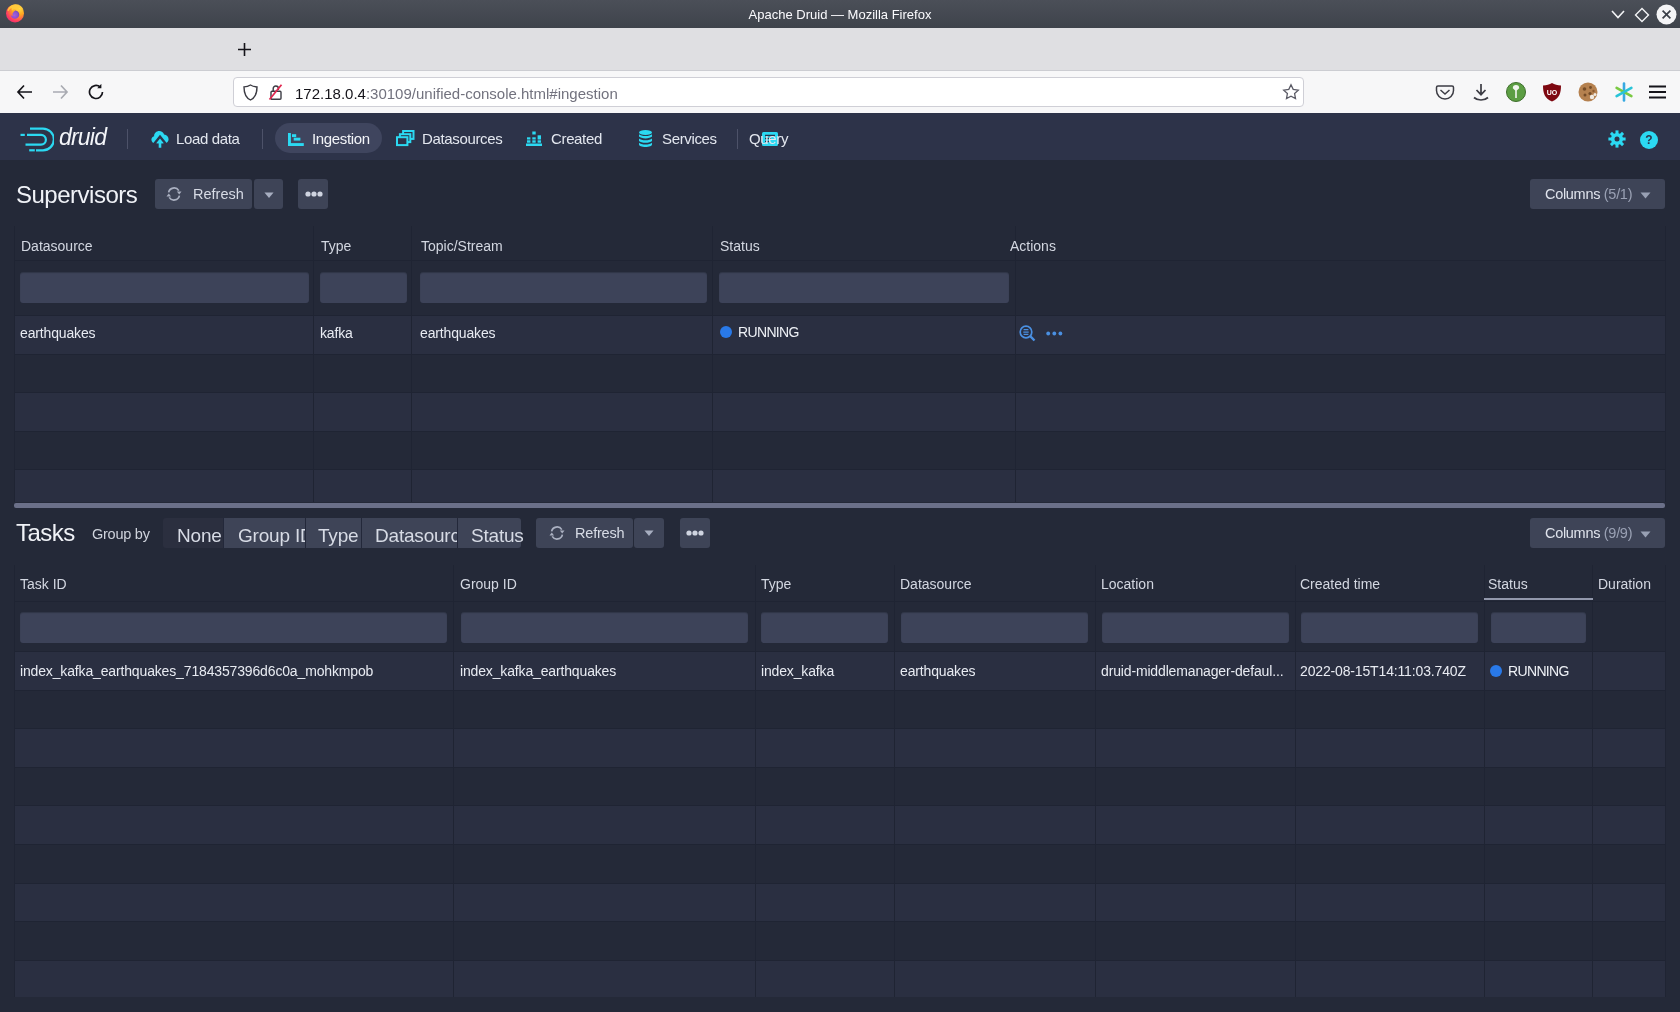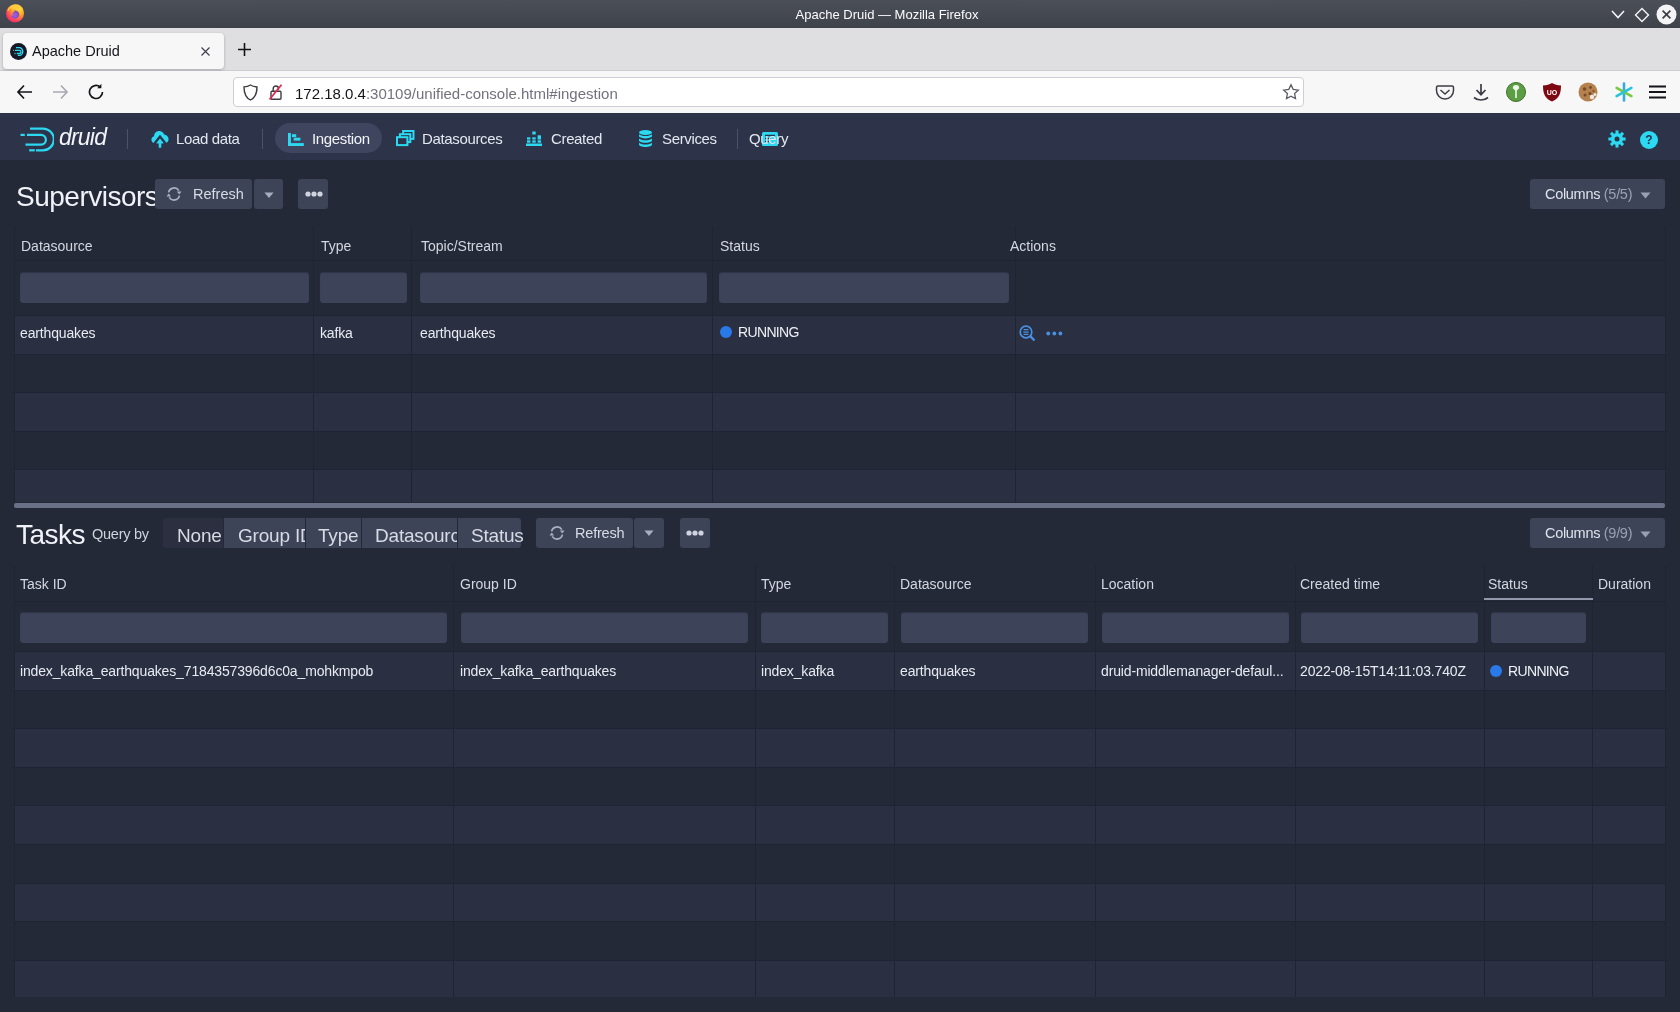"Apache Druid — Mozilla Firefox" #titlebar { padding-left: 47px -> none }
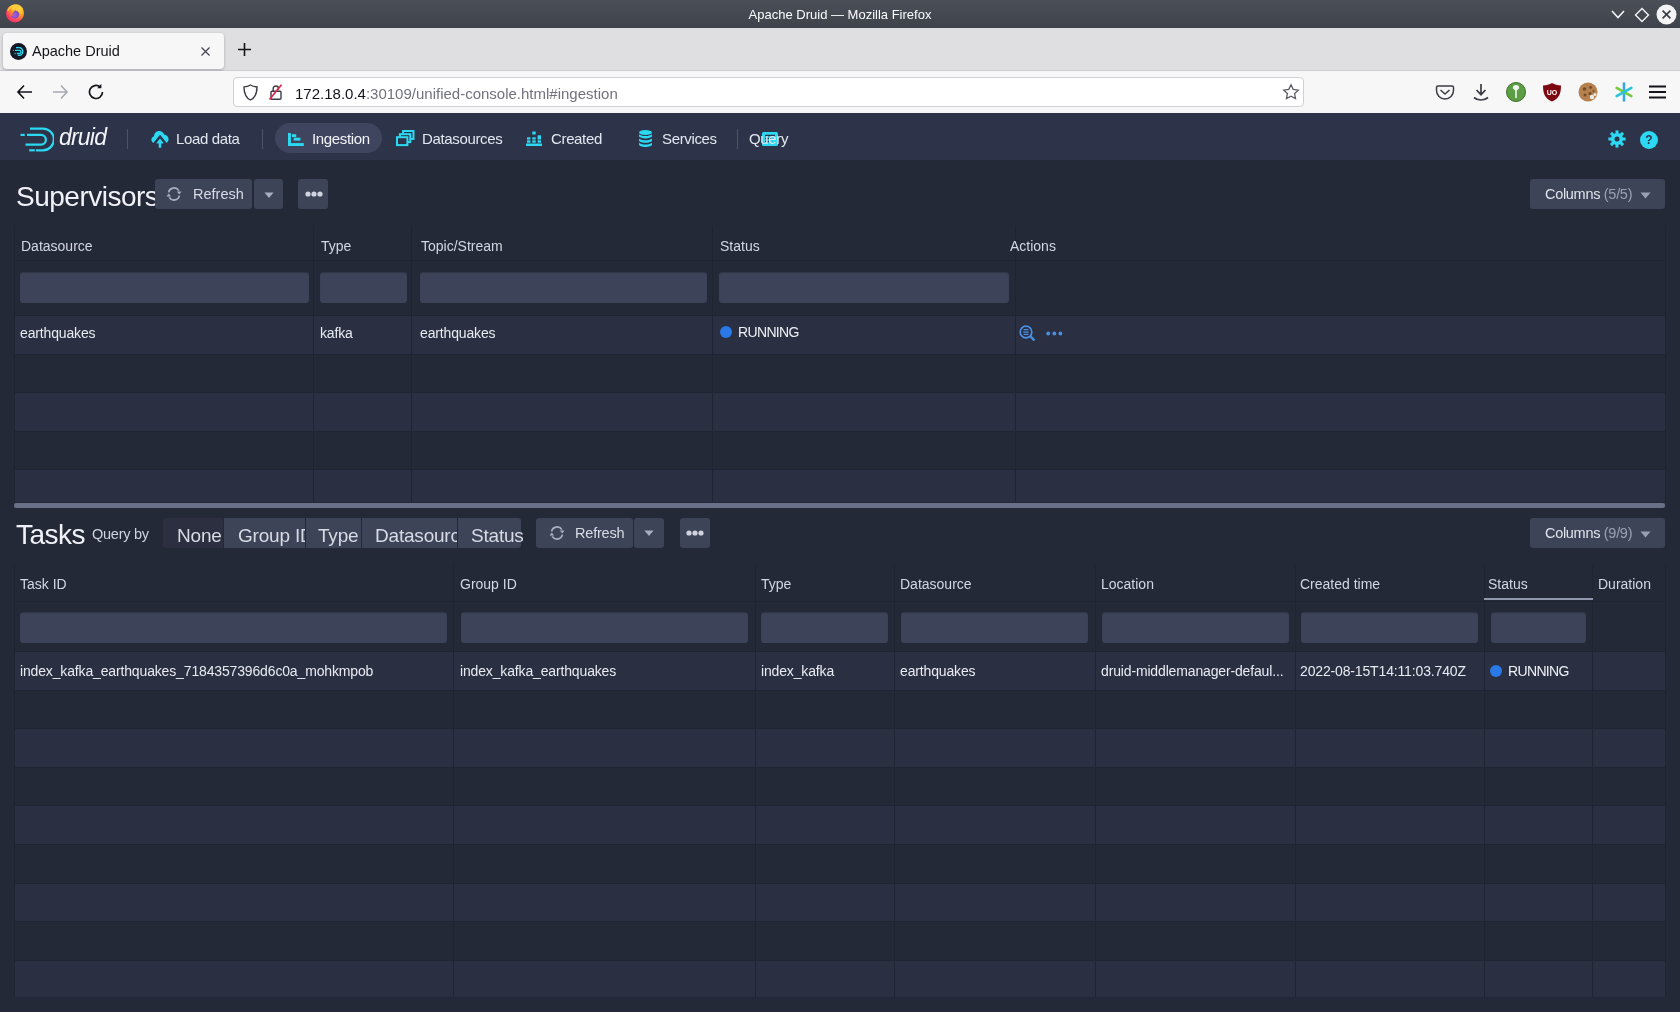"Apache Druid" div.abs { html: <div> <svg> <circle></circle> <g> <path></path> <path></path> <path></path> </g> </svg> <div>Apache Druid</div> <svg> <path></path> </svg> </div> -> none }
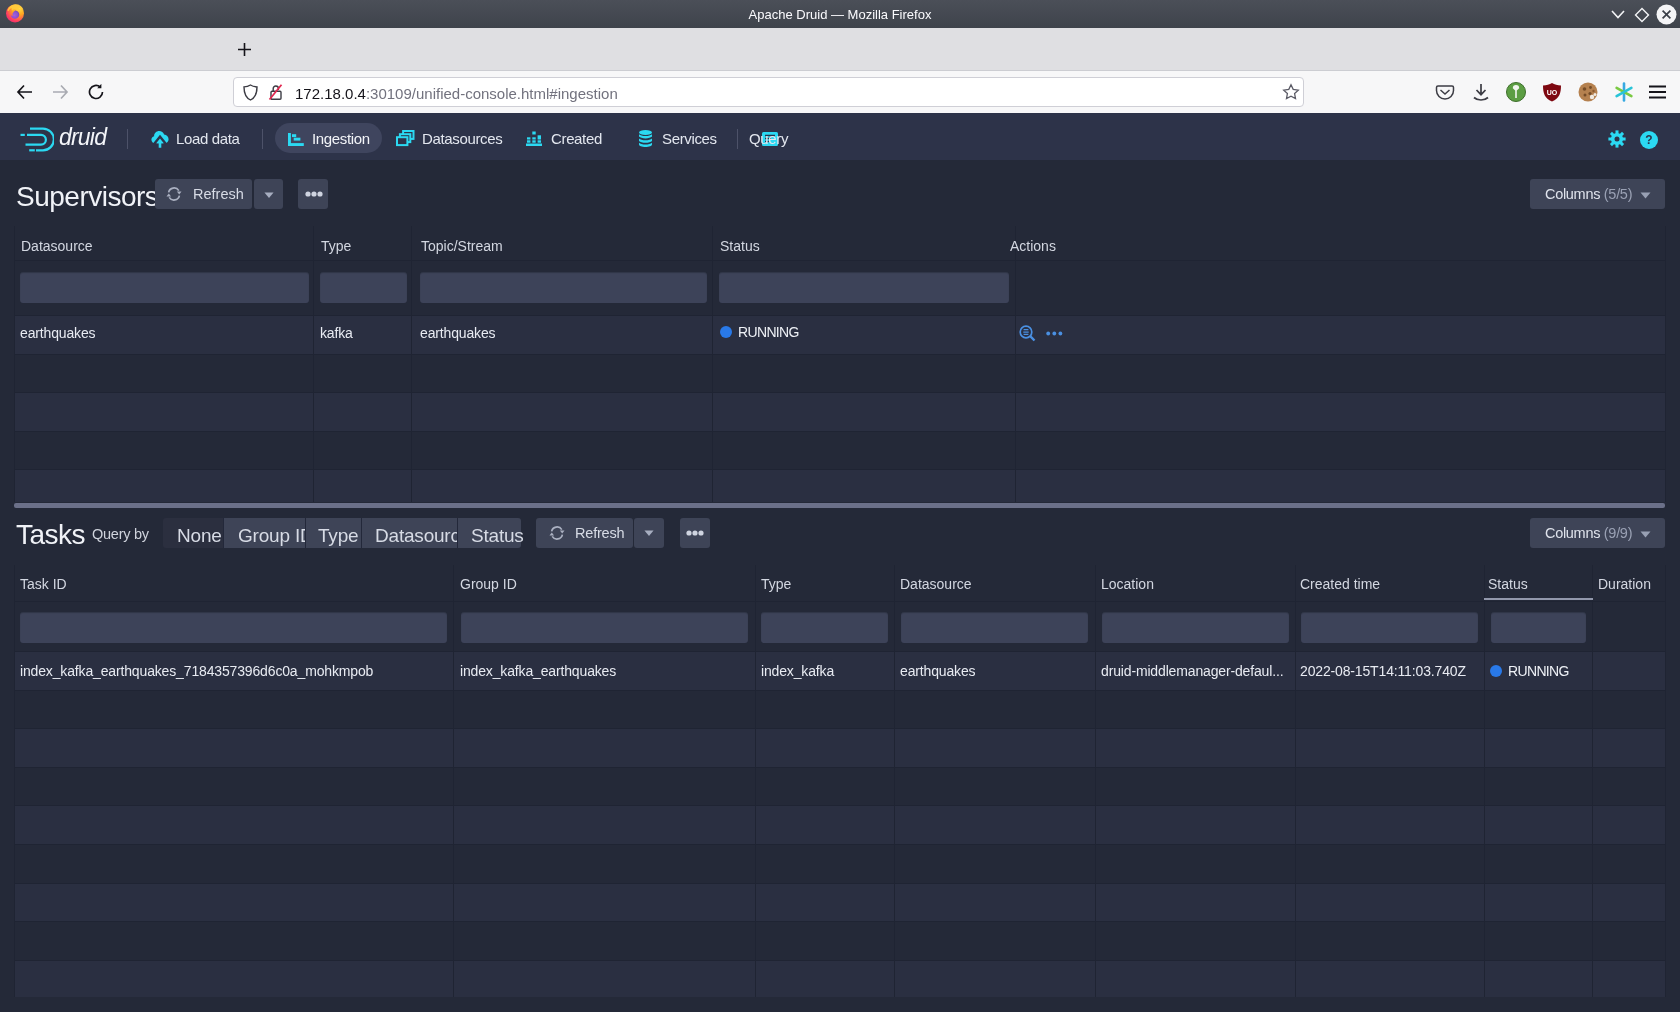"Supervisors" .sectitle { font-size: 28px -> 24px }
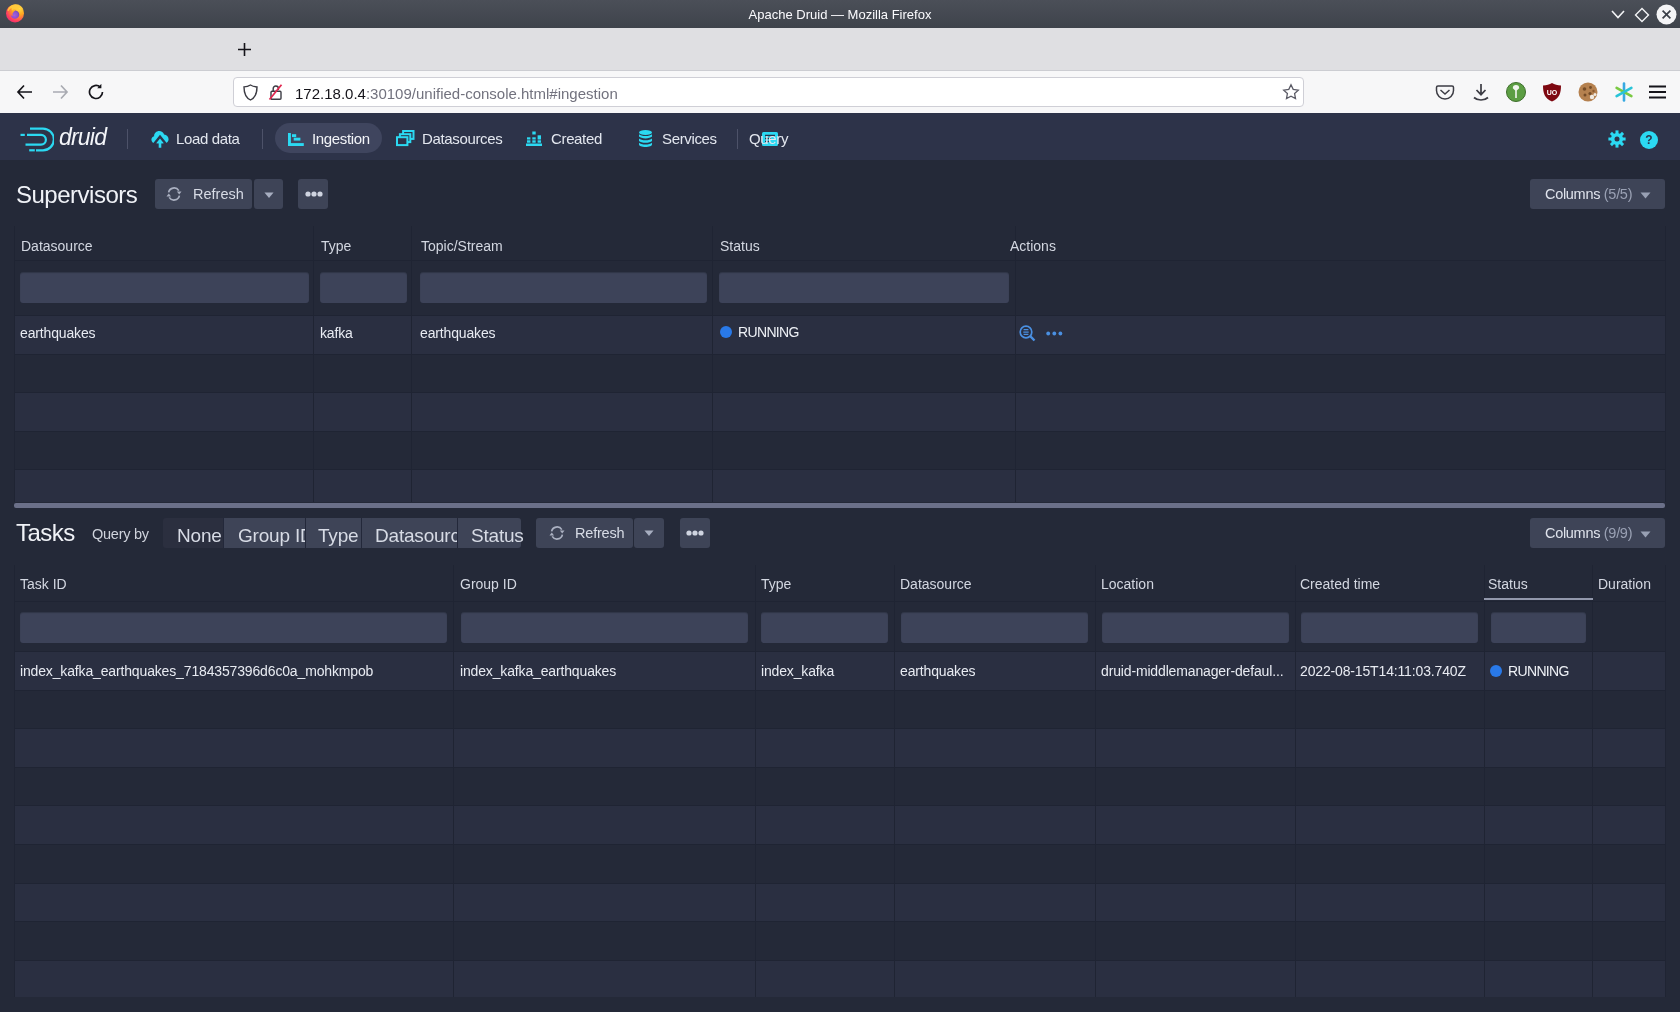"(5/5)" span { text: 5/5 -> 5/1 }
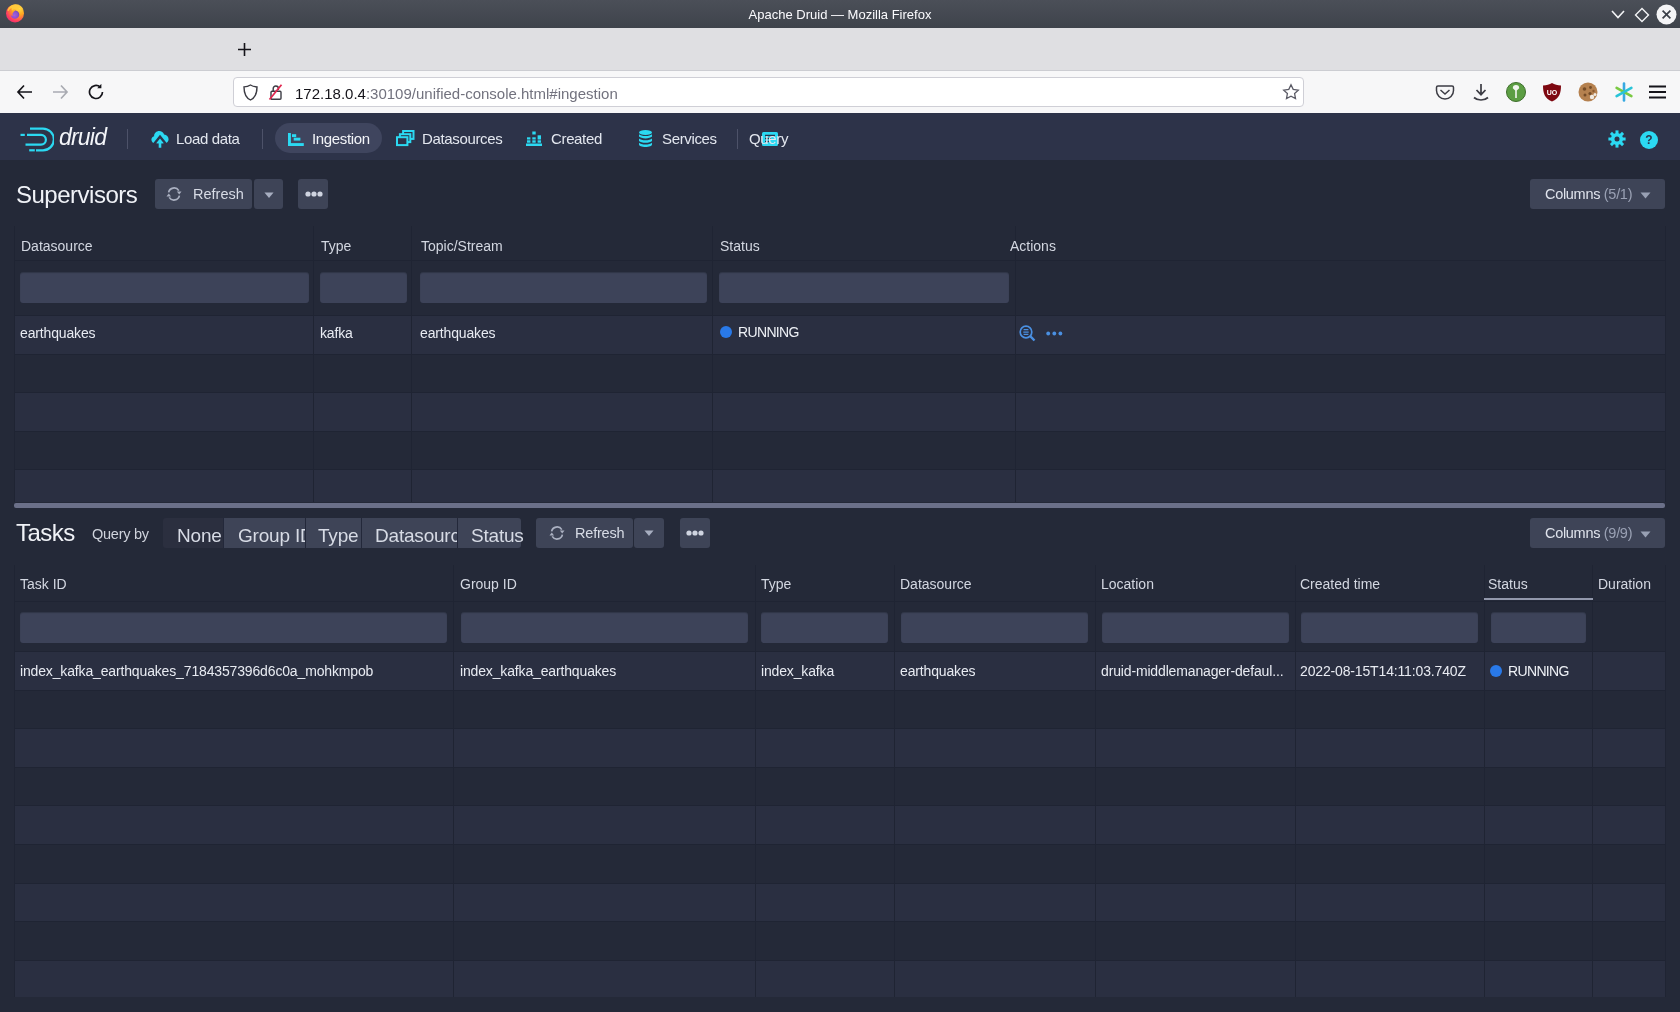"Query by" div.abs { text: Query -> Group }
